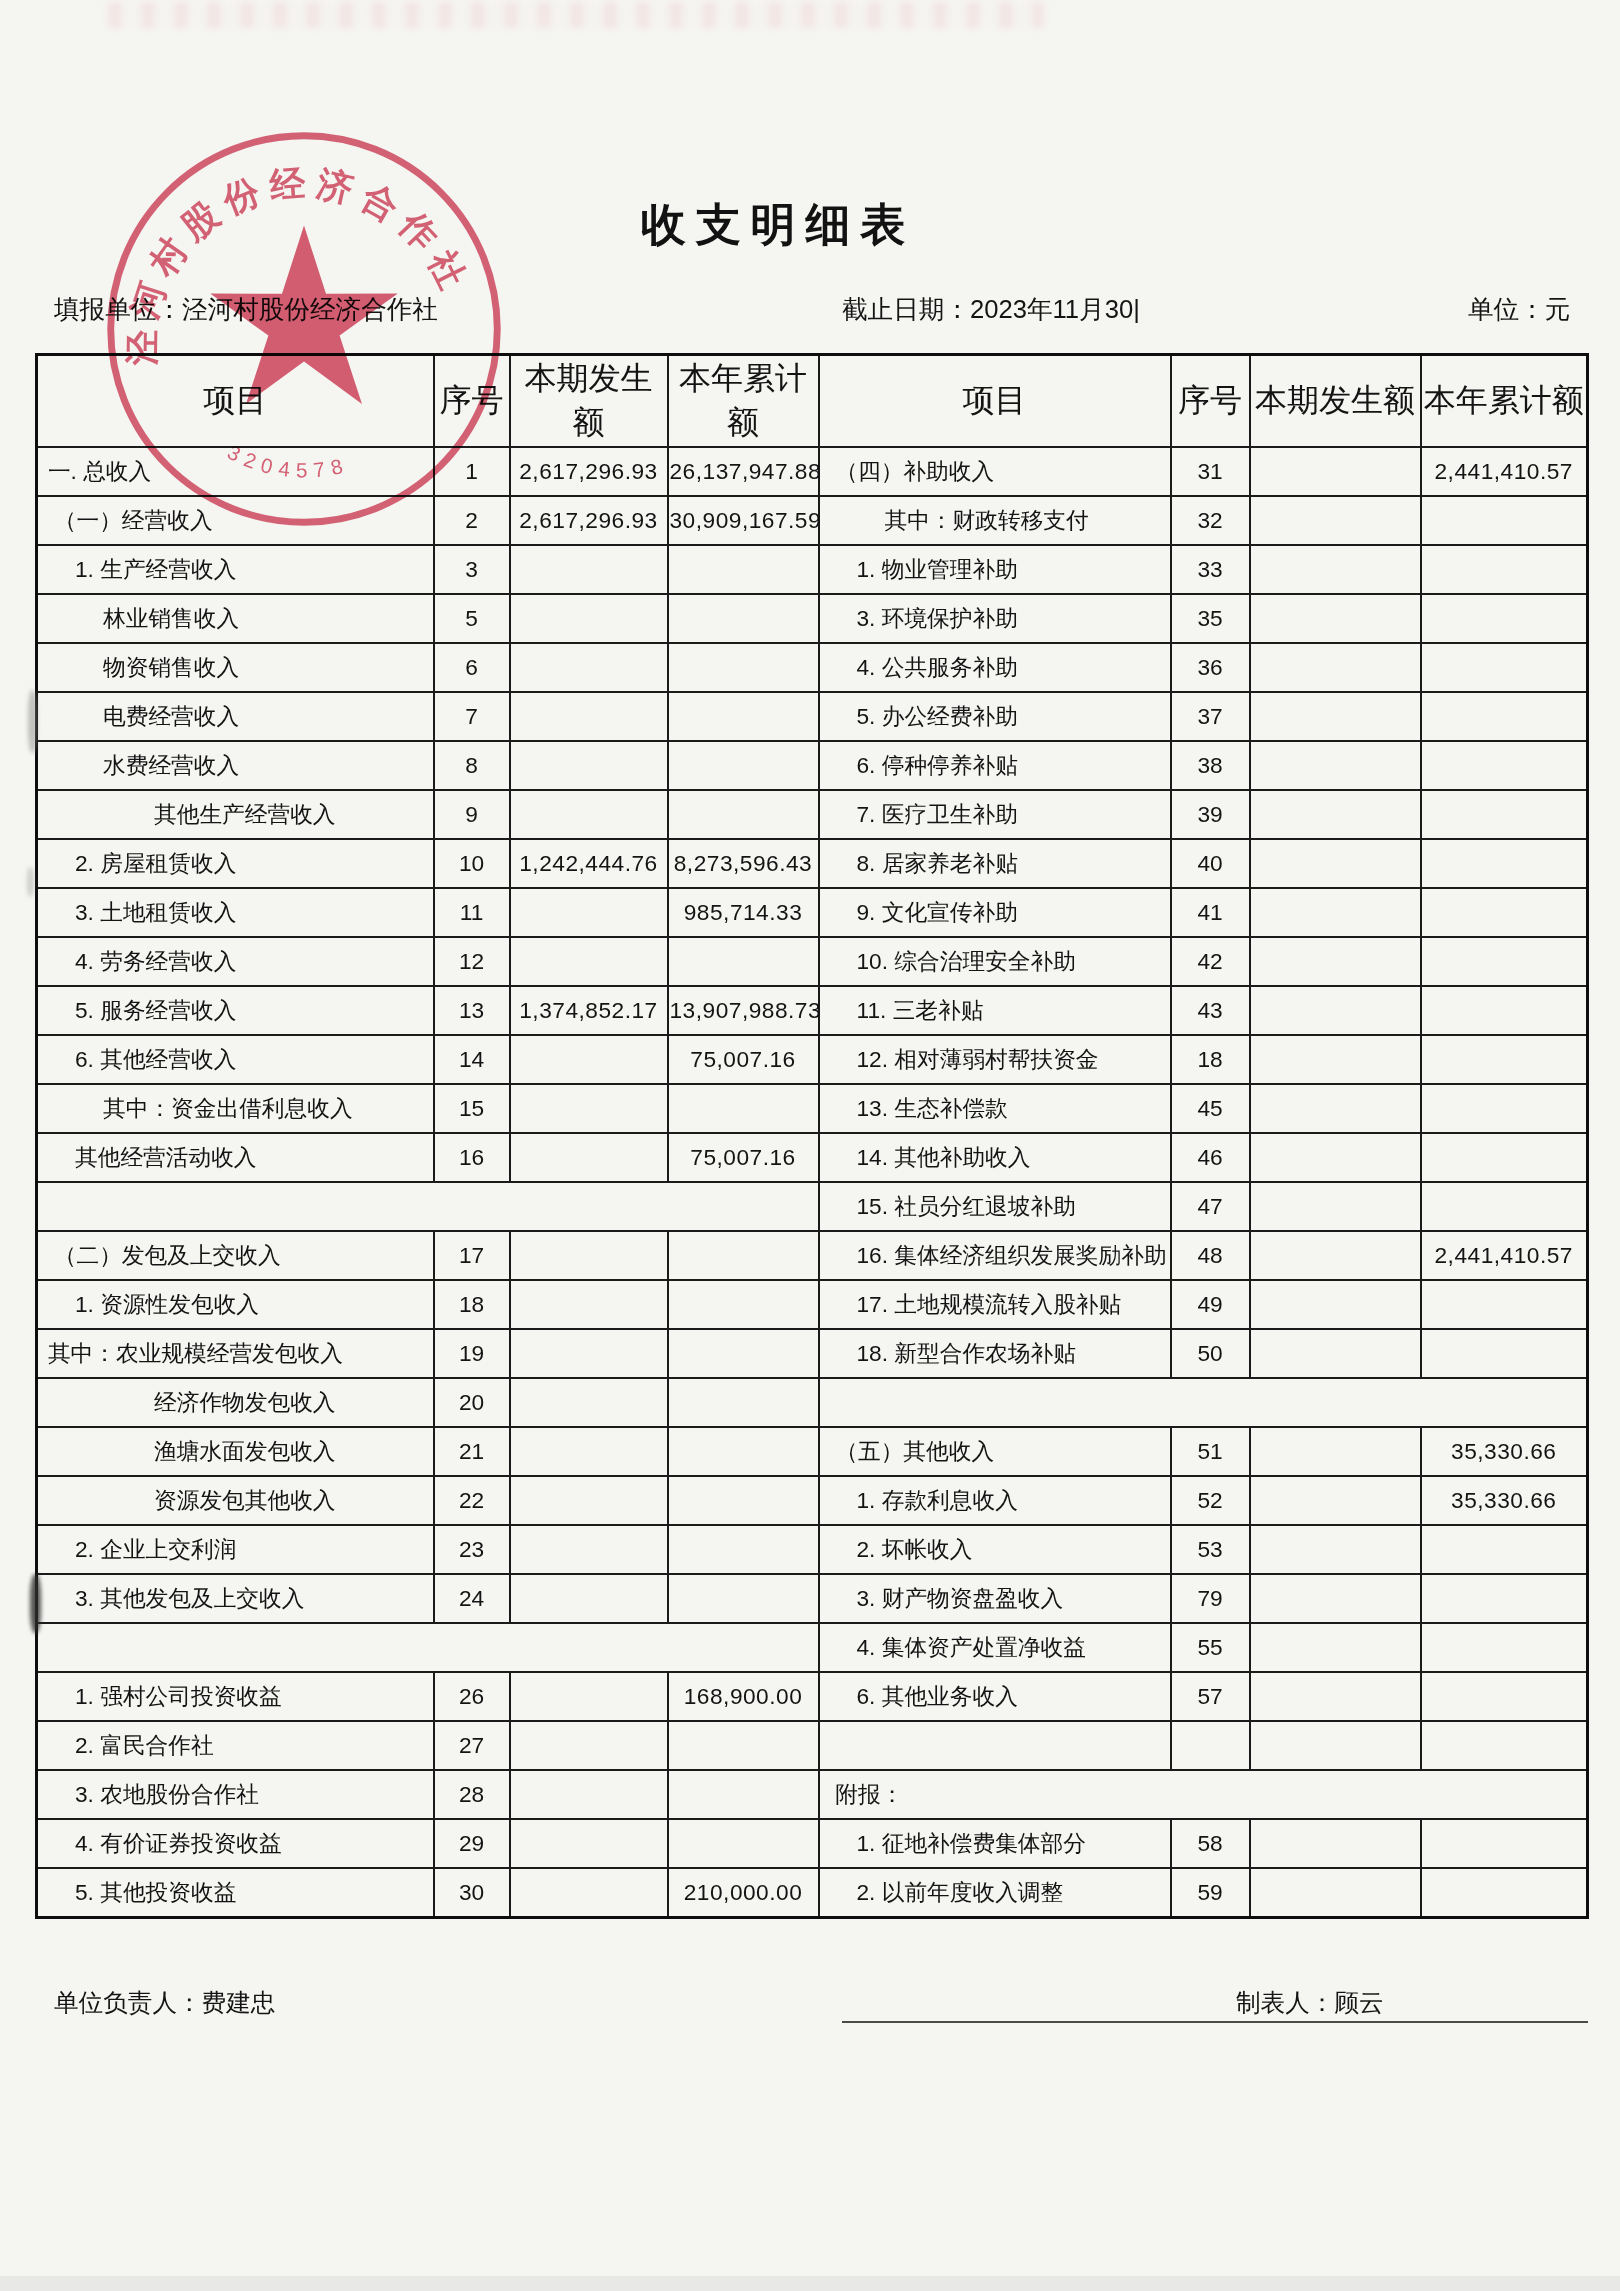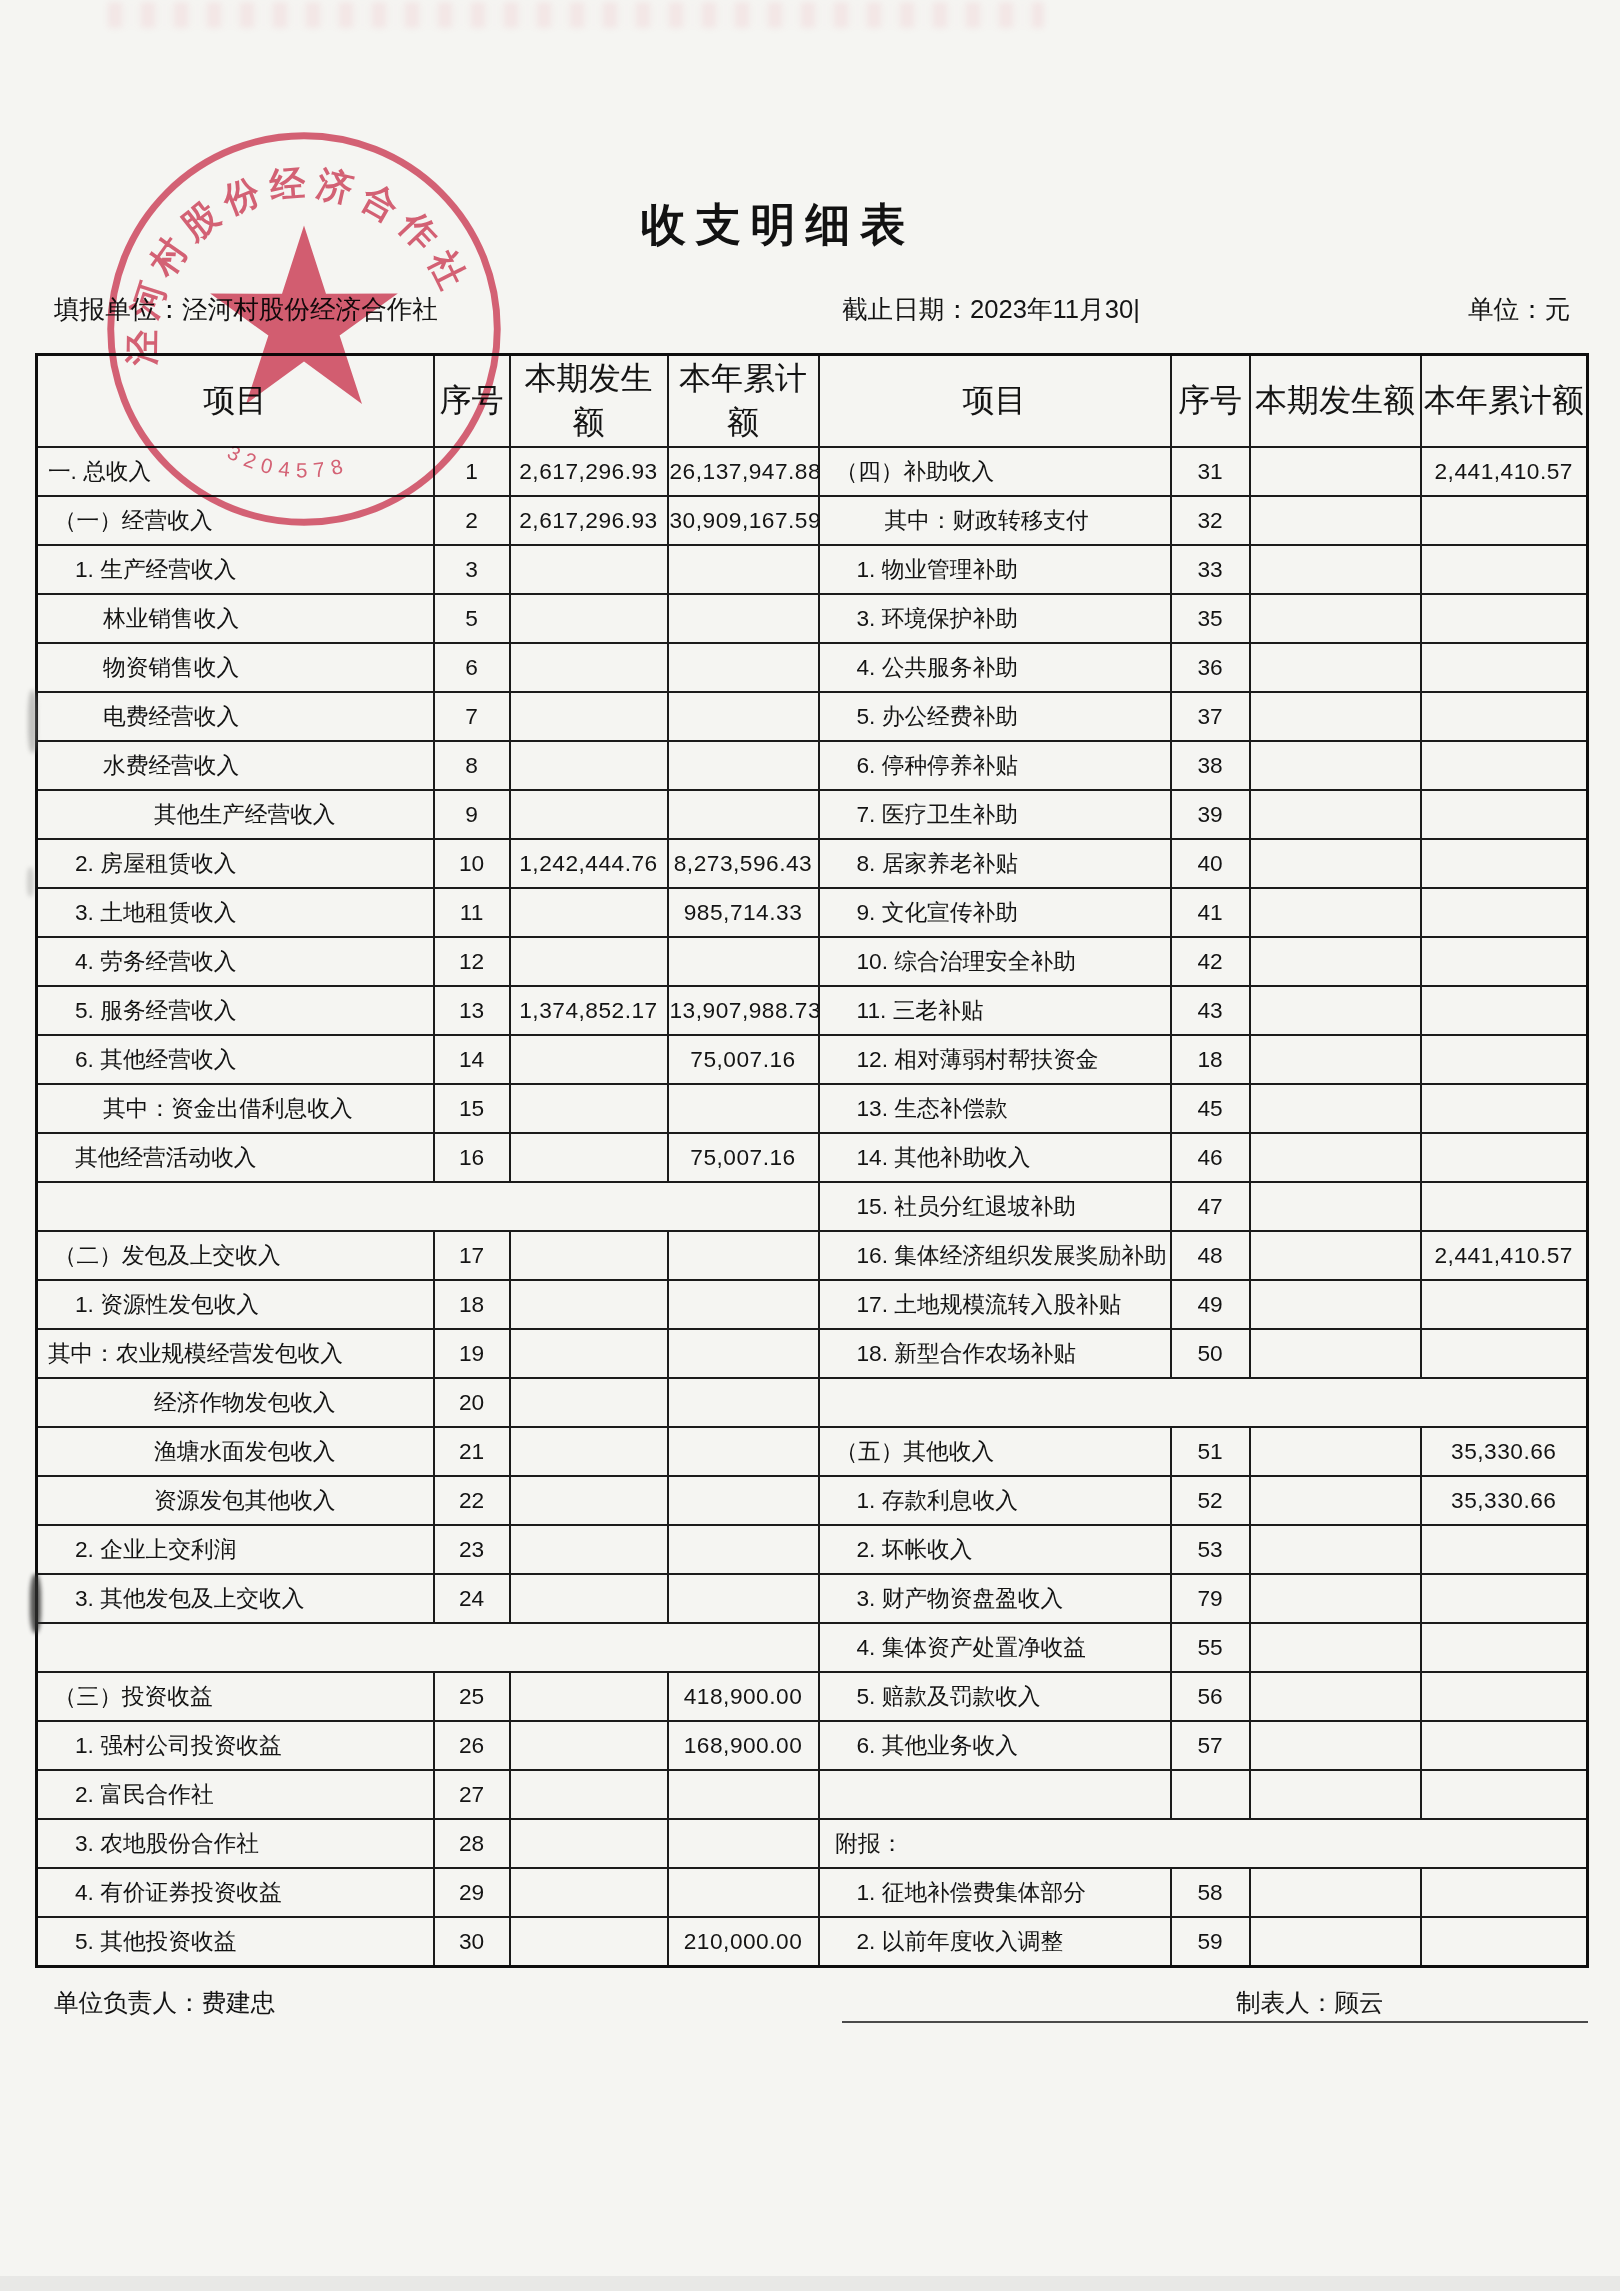"（三）投资收益" tr { html: <tr> <td>（三）投资收益</td> <td>25</td> <td></td> <td>418,900.00</td> <td>5. 赔款及罚款收入</td> <td>56</td> <td></td> <td></td> </tr> -> none }
